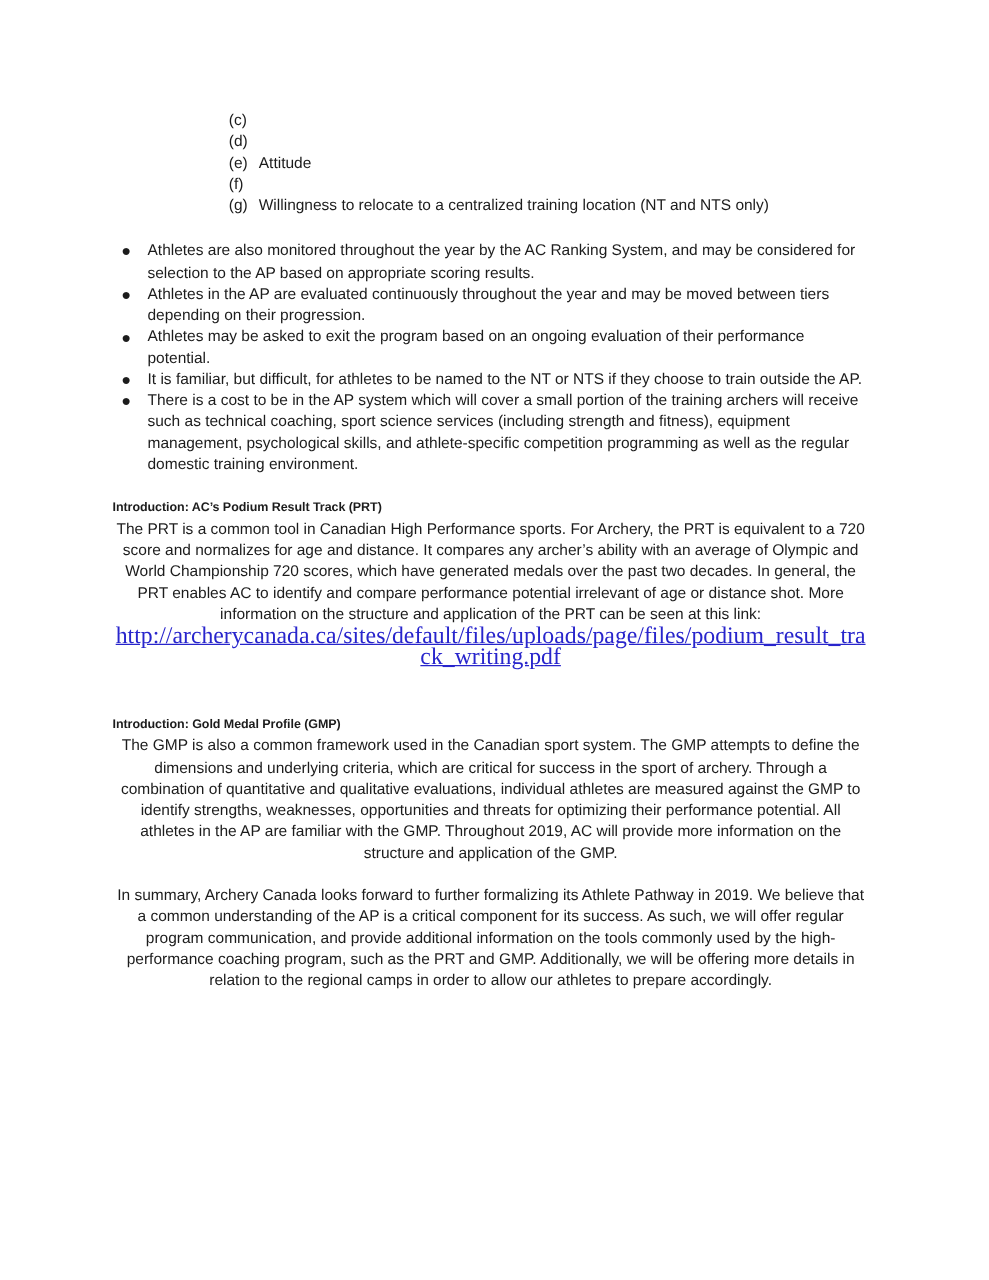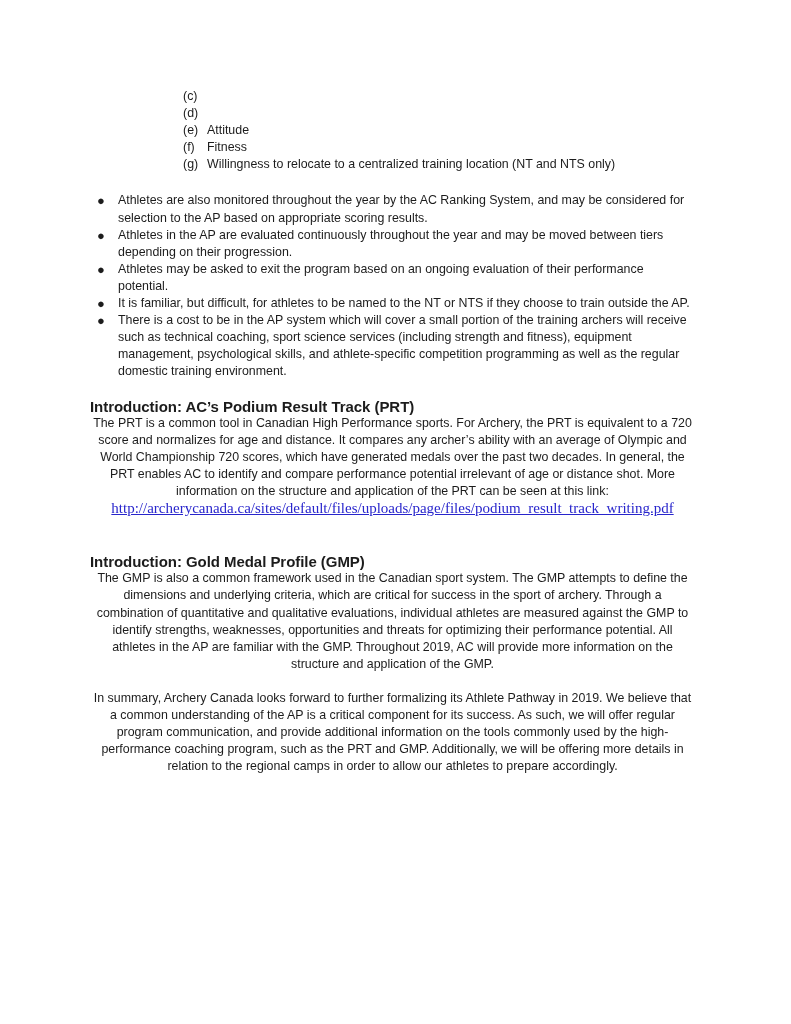"Fitness" span.letter-text { html: <span>Fitness</span> -> none }
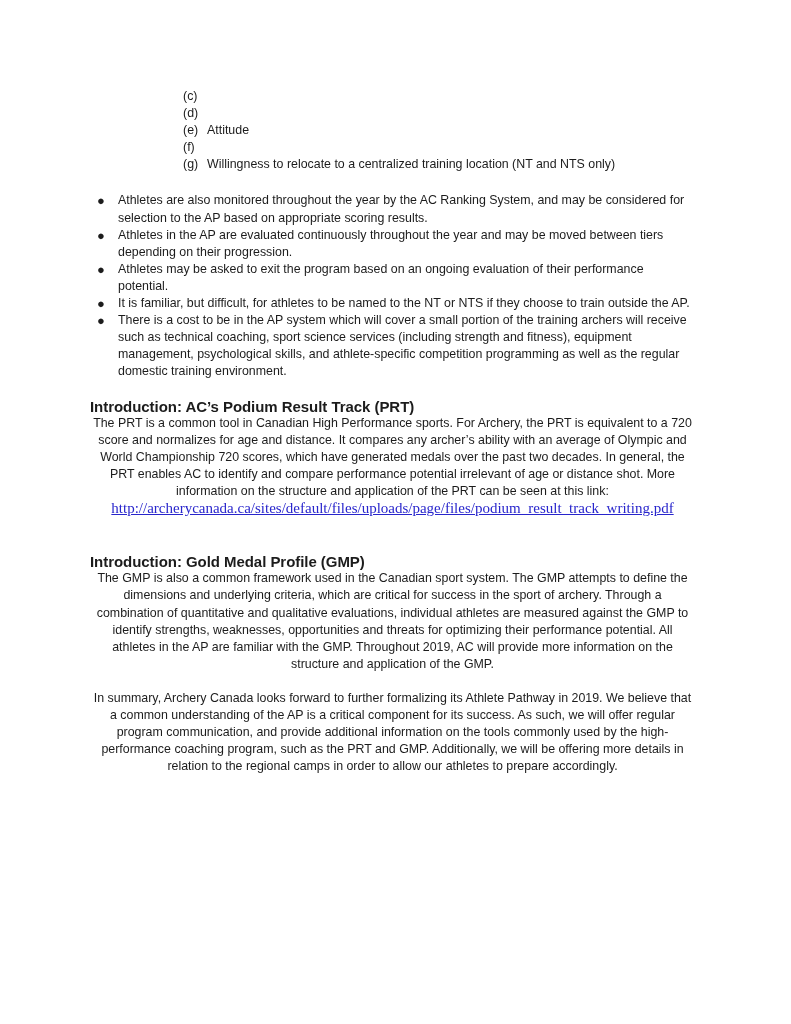"Introduction: AC’s Podium Result Track" .section-heading { font-size: 15px -> 10px }
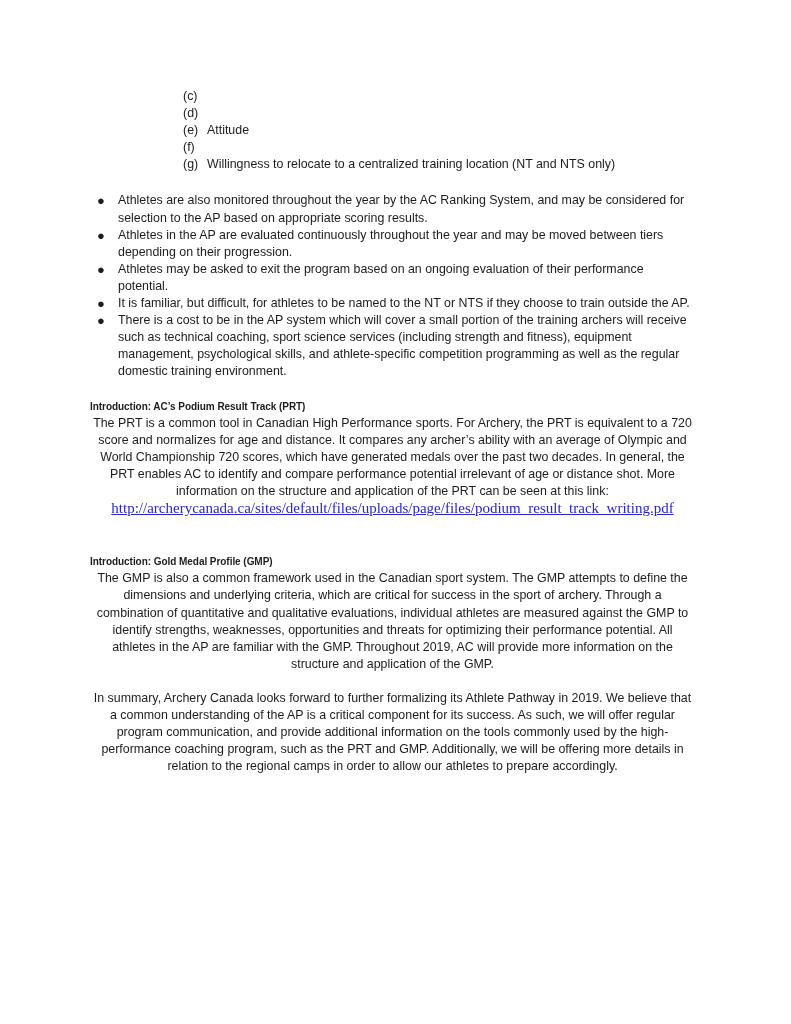"http://archerycanada.ca/sites/default/fi" .doc-link { font-size: 15px -> 19px }
